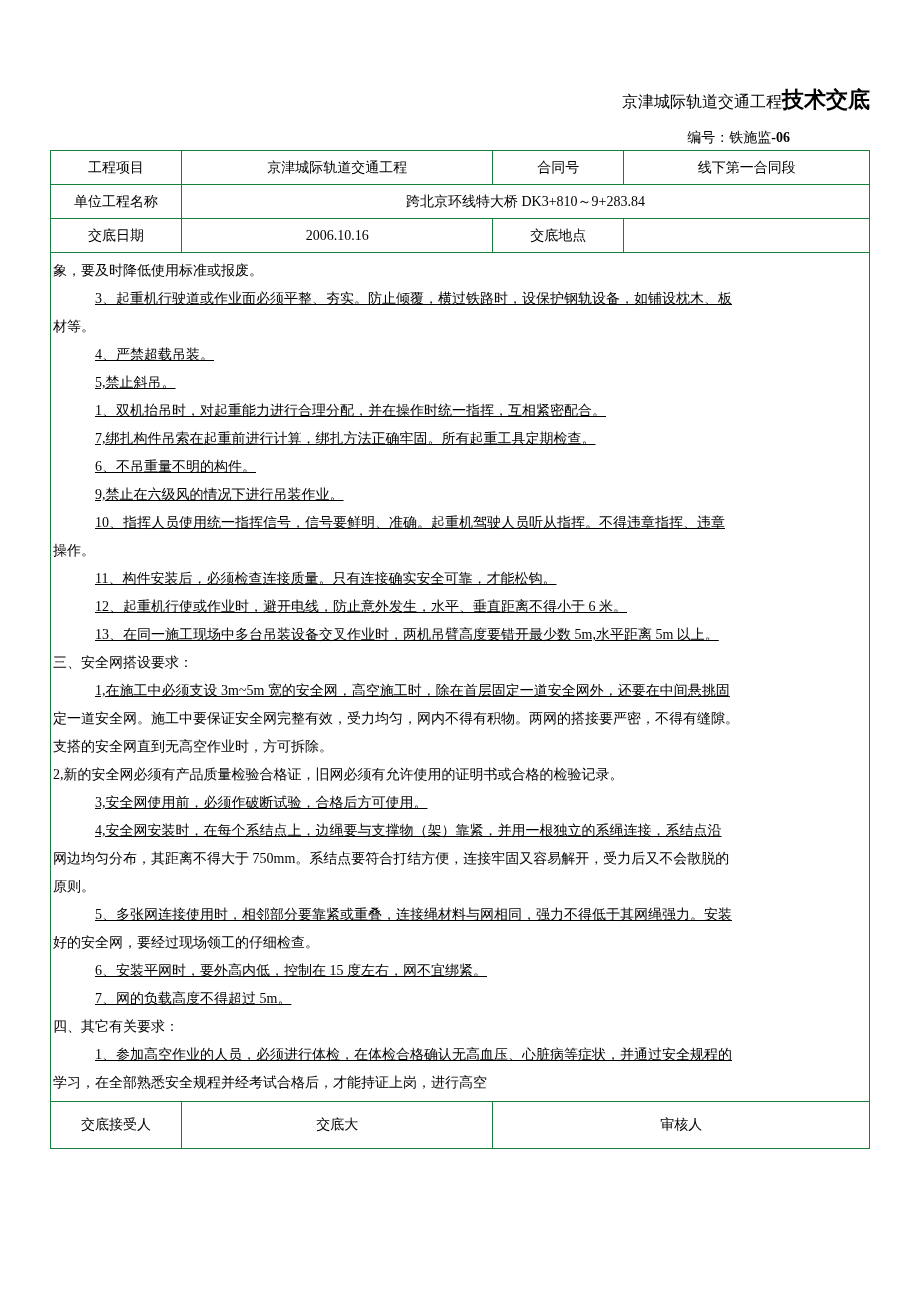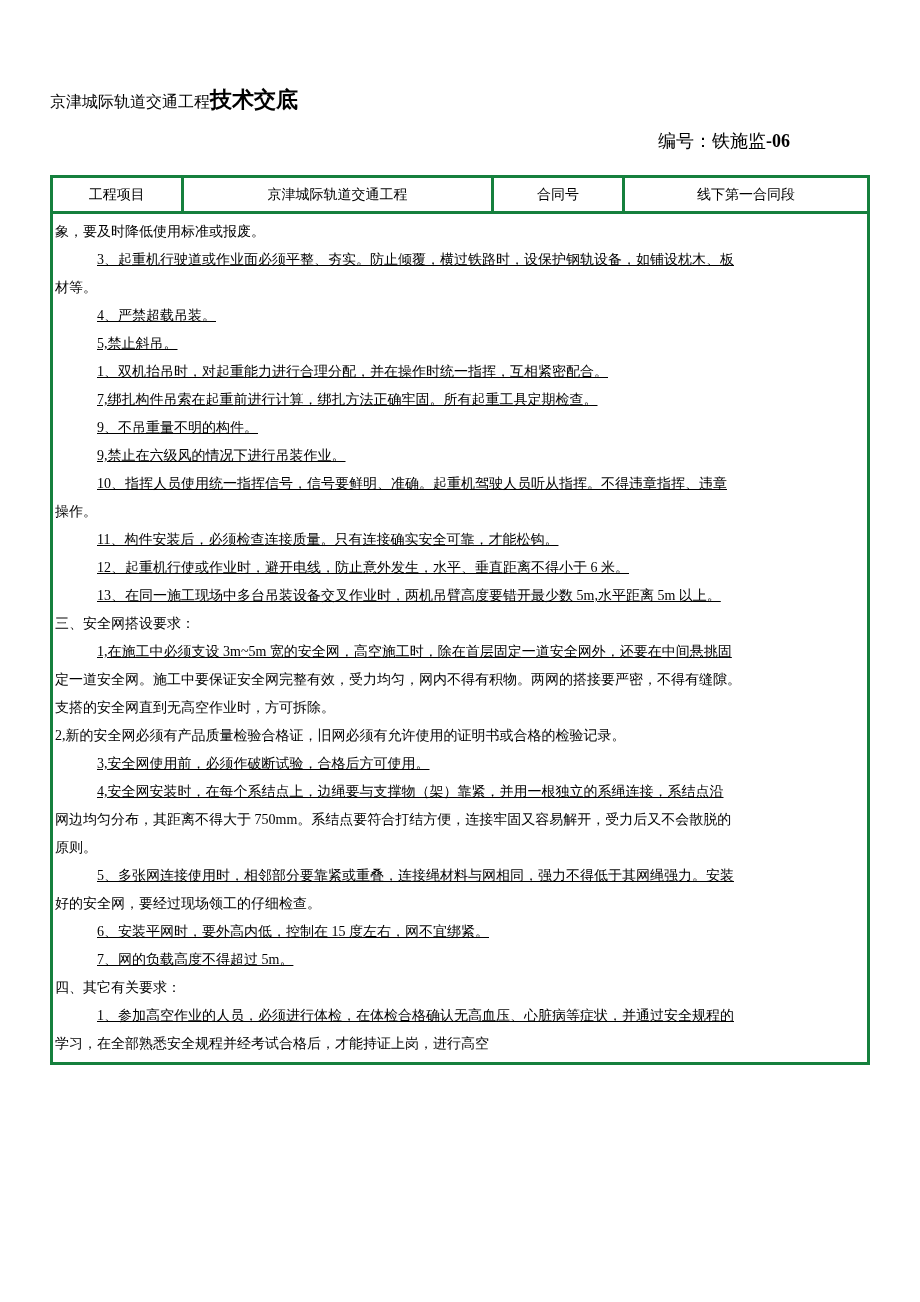"京津城际轨道交通工程技术交底" .title { text-align: left -> right }
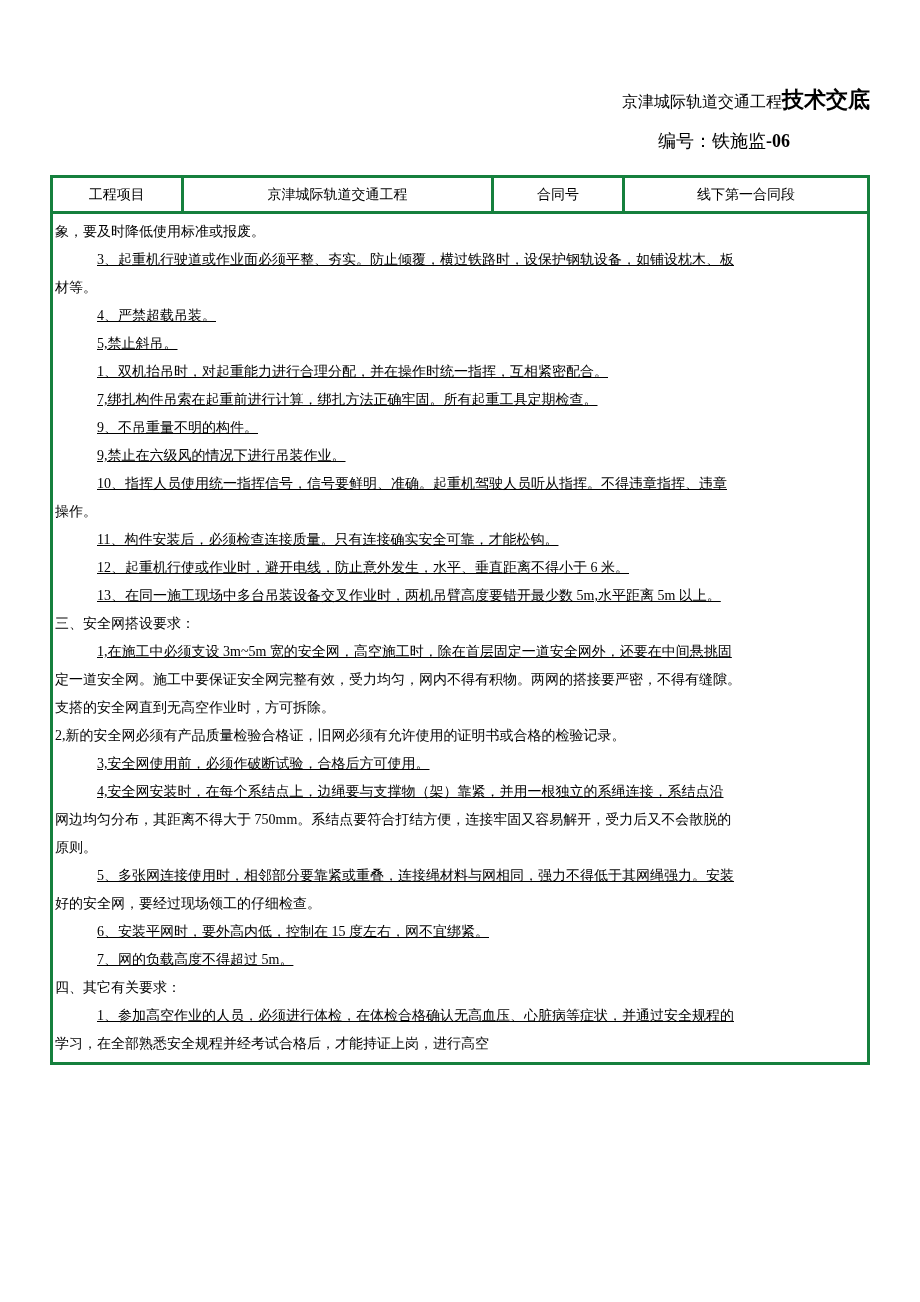"编号：铁施监-06" .doc-number { font-size: 18px -> 14px; margin-bottom: 18px -> 0 }
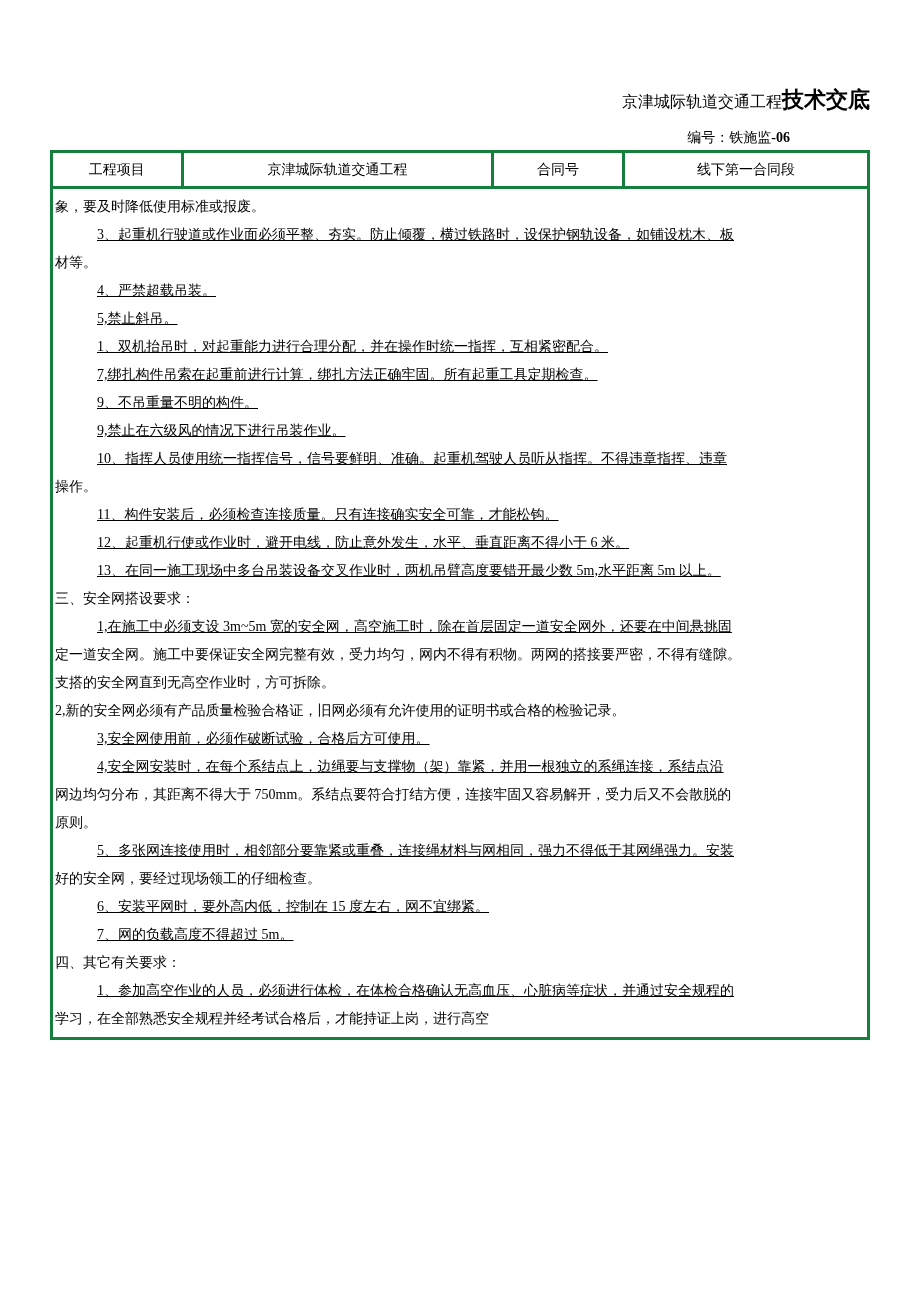"工程项目" td, th { border: 3px solid #15803d -> 1px solid #15803d }
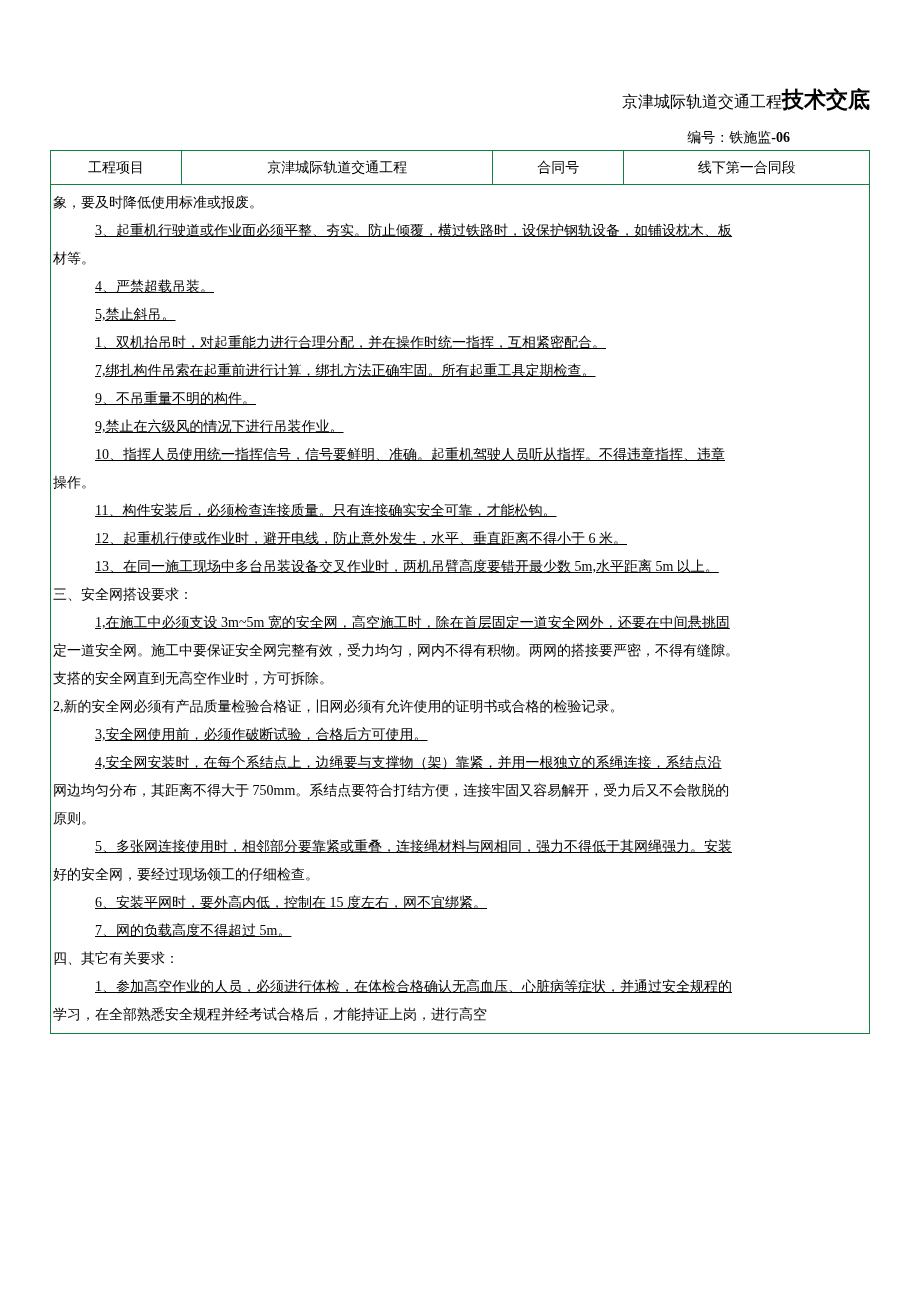"单位工程名称" tr { html: none -> <tr> <td>单位工程名称</td> <td>跨北京环线特大桥 DK3+810～9+283.84</td> </tr> }
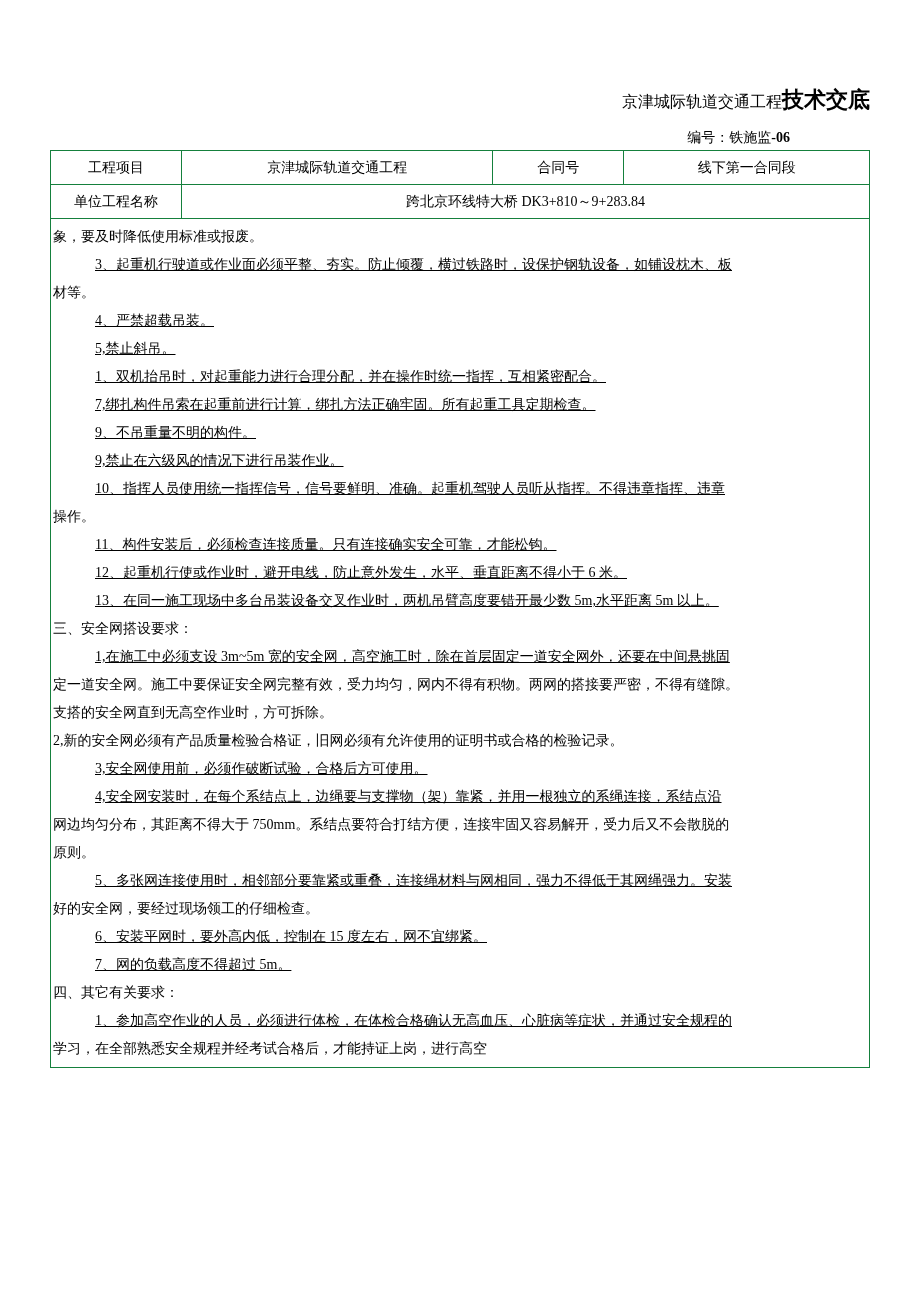"交底日期" tr { html: none -> <tr> <td>交底日期</td> <td>2006.10.16</td> <td>交底地点</td> <td></td> </tr> }
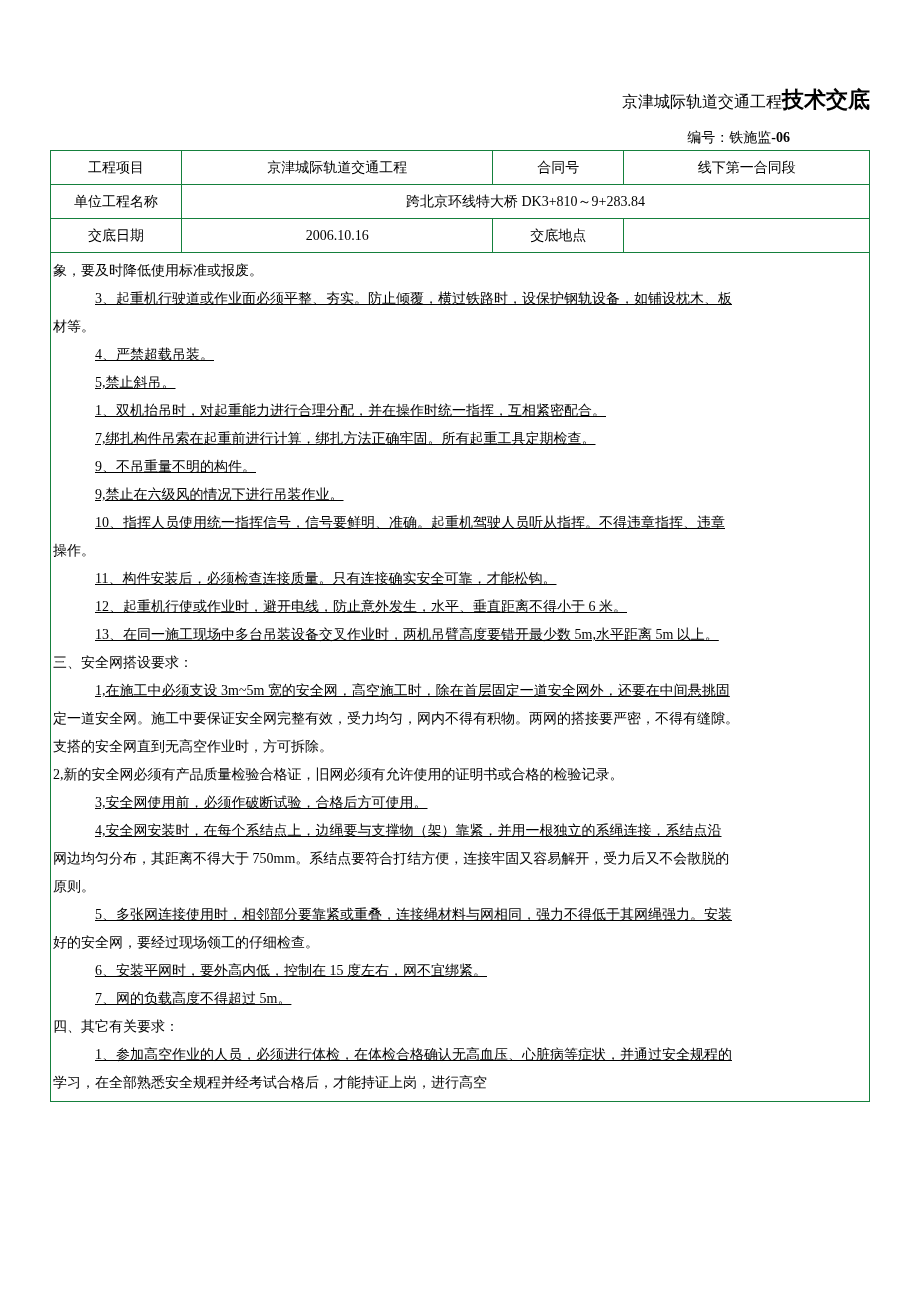"9、不吊重量不明的构件。" p.indent1 { text: 9 -> 6 }
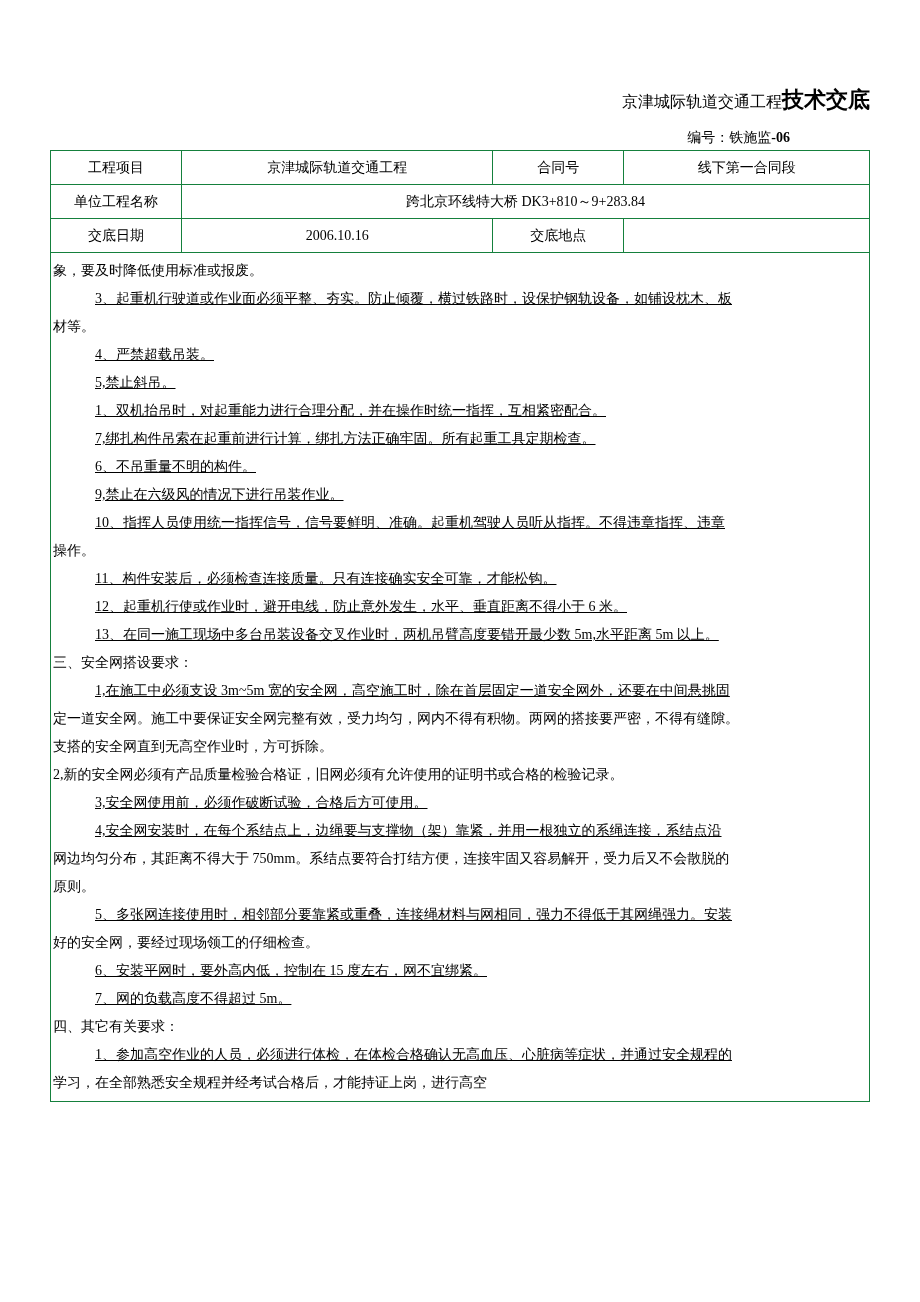"交底接受人" tr.footer-row { html: none -> <tr> <td>交底接受人</td> <td>交底大</td> <td>审核人</td> </tr> }
